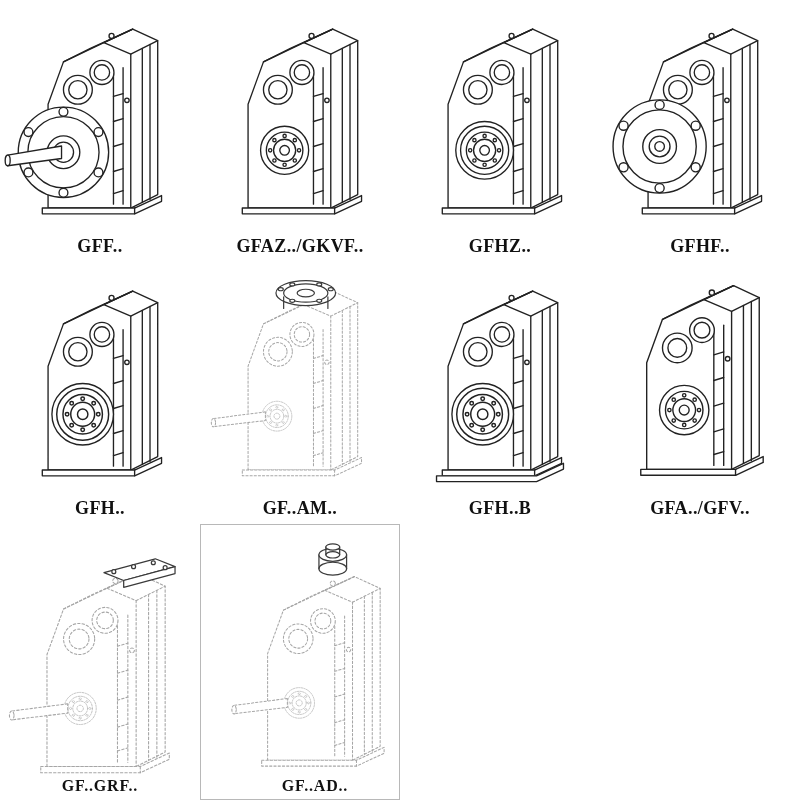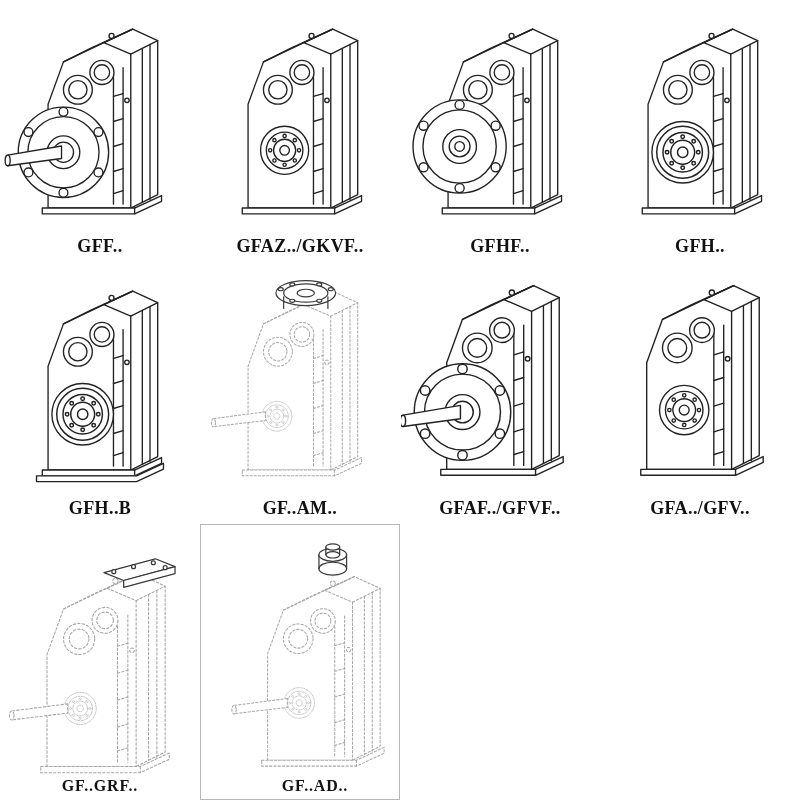"GFHZ.." div.cell { html: none -> <div> <svg> <use></use> <circle></circle> <use></use> </svg> <div>GFHZ..</div> </div> }
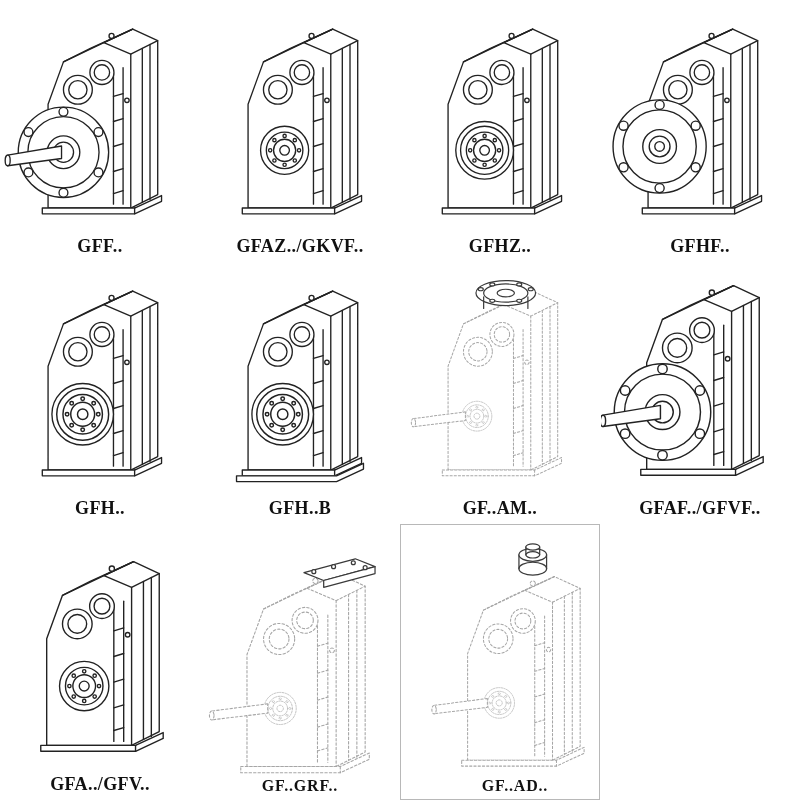"GFH..B" div.cell { order: before "GF..AM.." -> after "GF..AM.." }
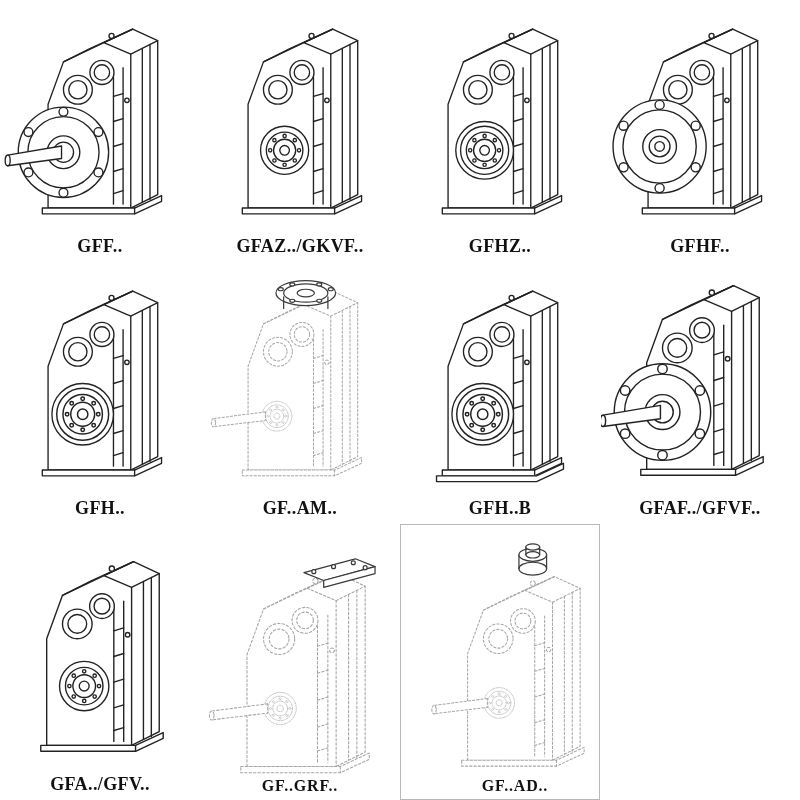"GFAF../GFVF.." div.cell { html: <div> <svg> <use></use> <g> <use></use> <use></use> </g> </svg> <div>GFAF../GFVF..</div> </div> -> none }
